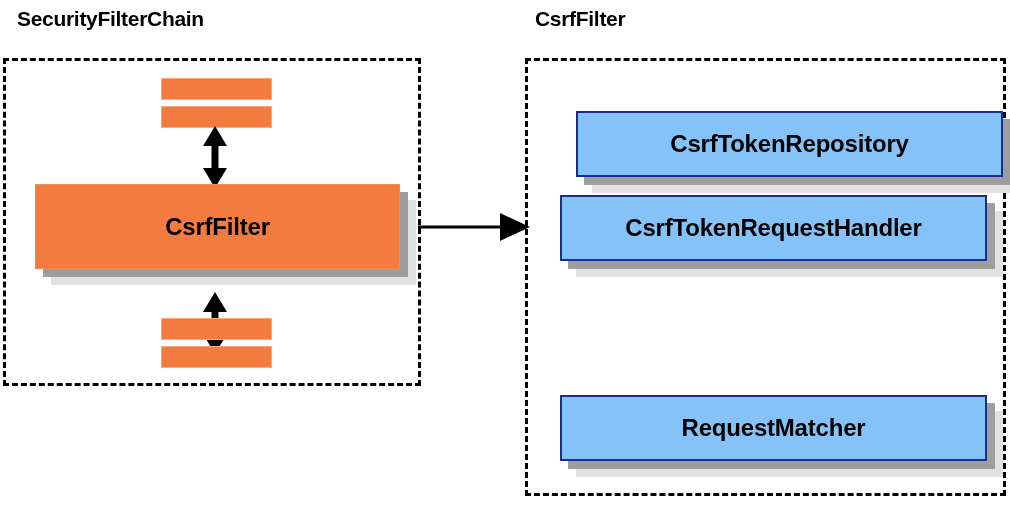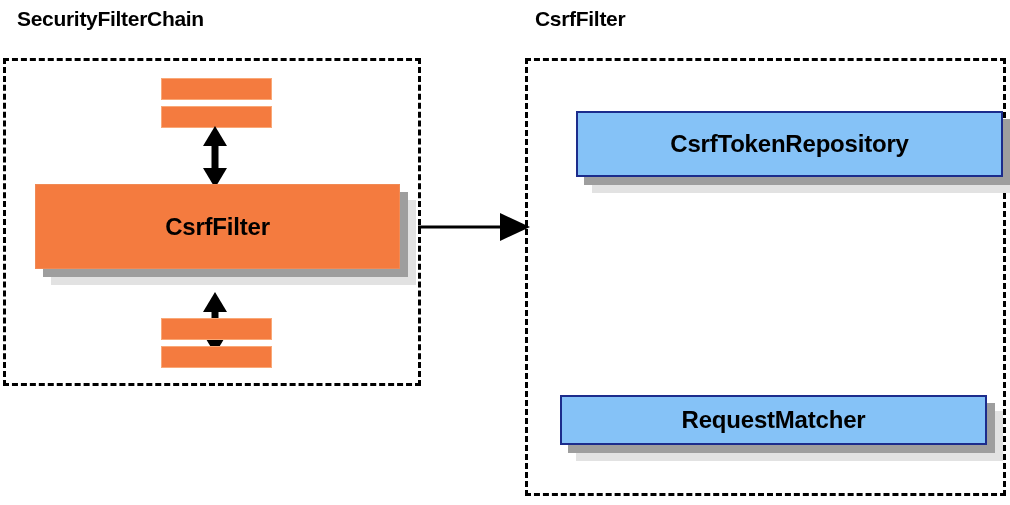"CsrfTokenRequestHandler" div.shadow-box { html: none -> <div> <div></div> <div></div> <div> <span>CsrfTokenRequestHandler</span> </div> </div> }
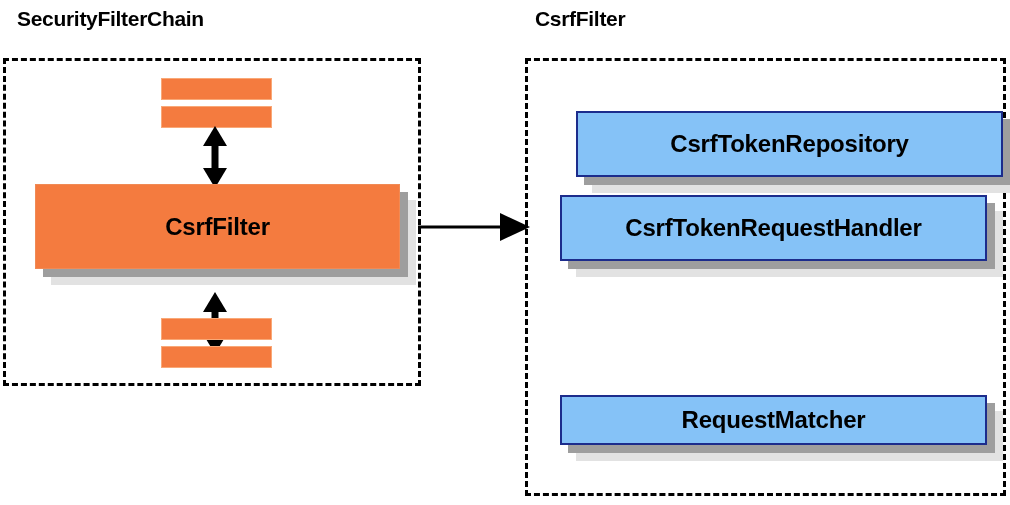"RequestMatcher" div.shadow-box { height: 50px -> 66px }
